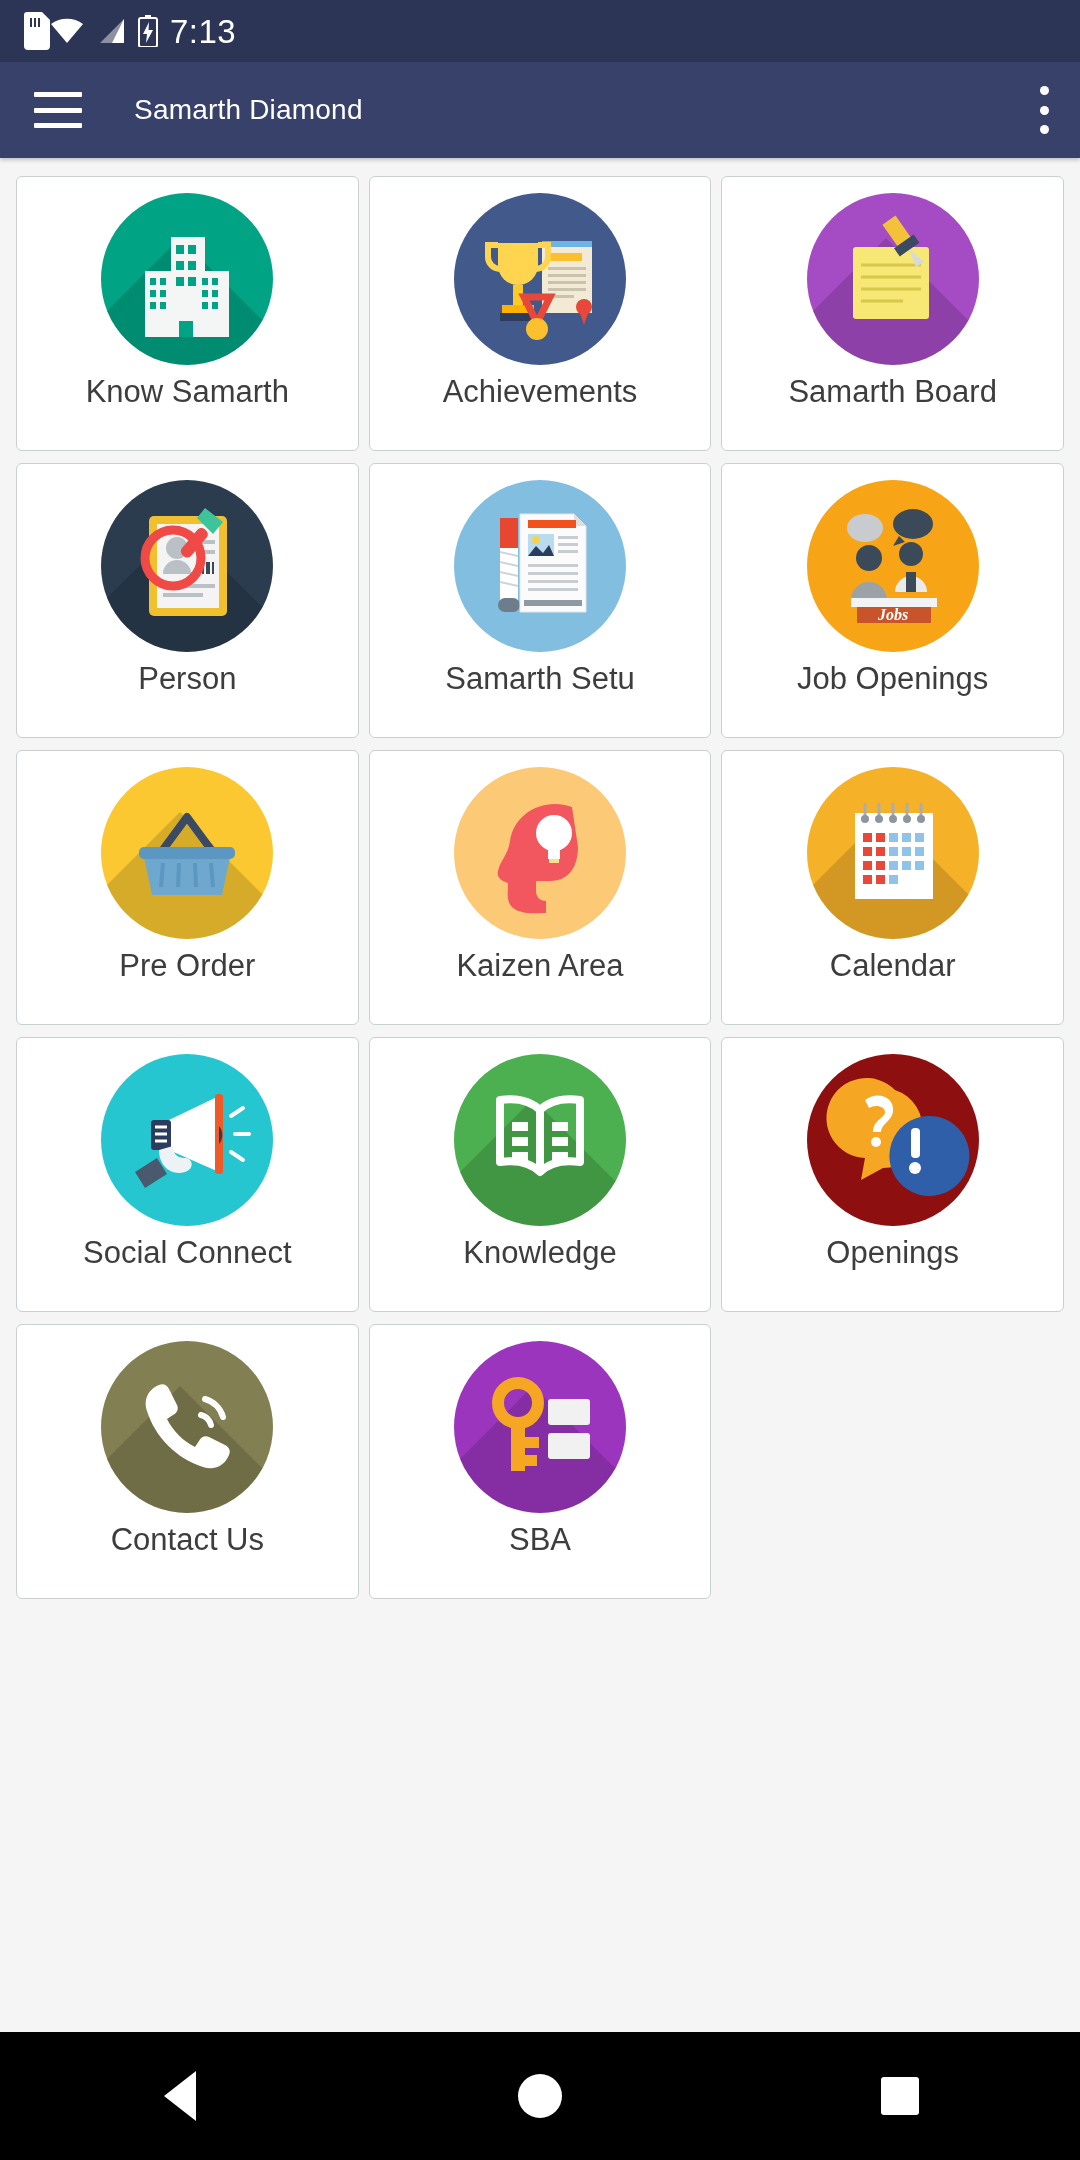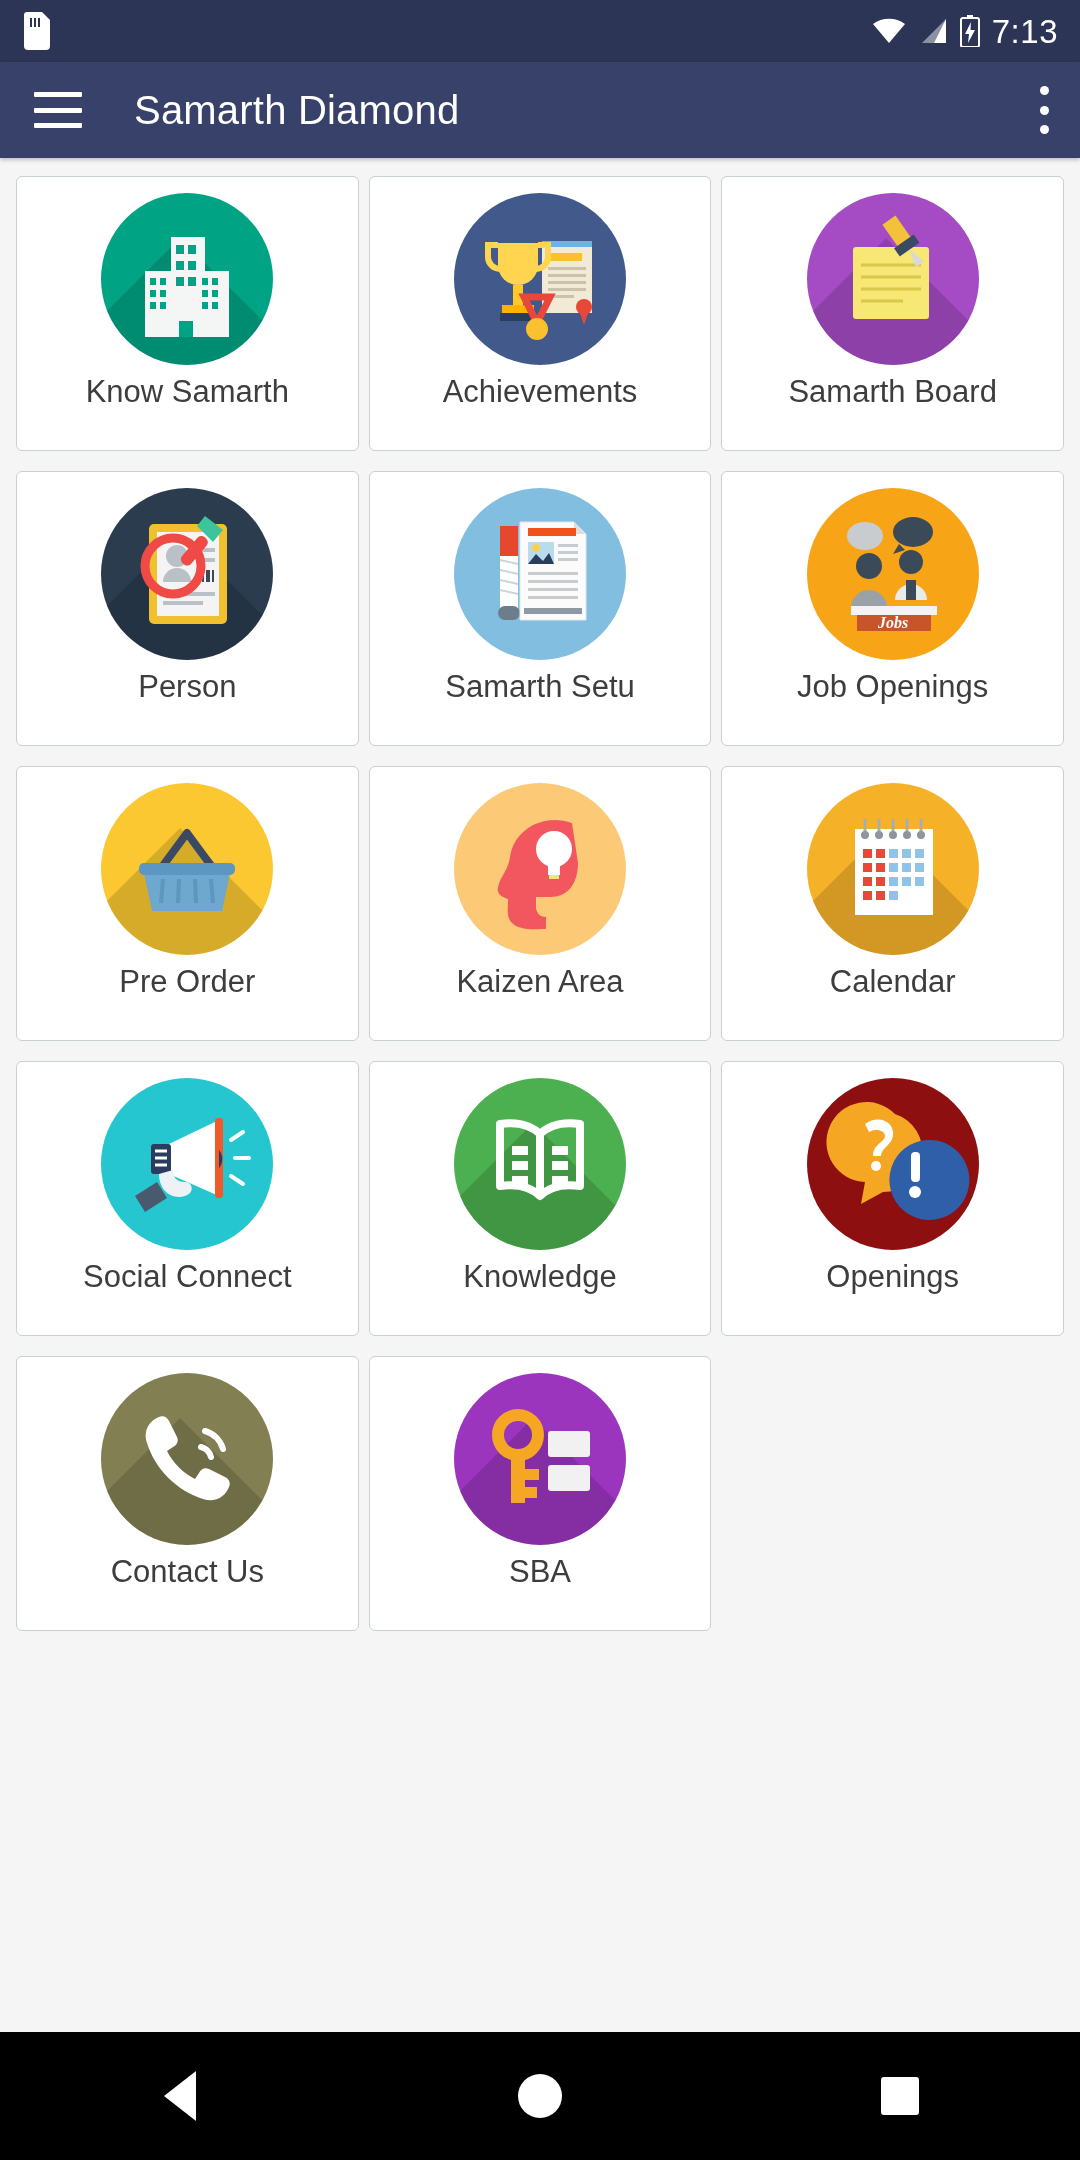"7:13" .statusbar { justify-content: space-between -> flex-start }
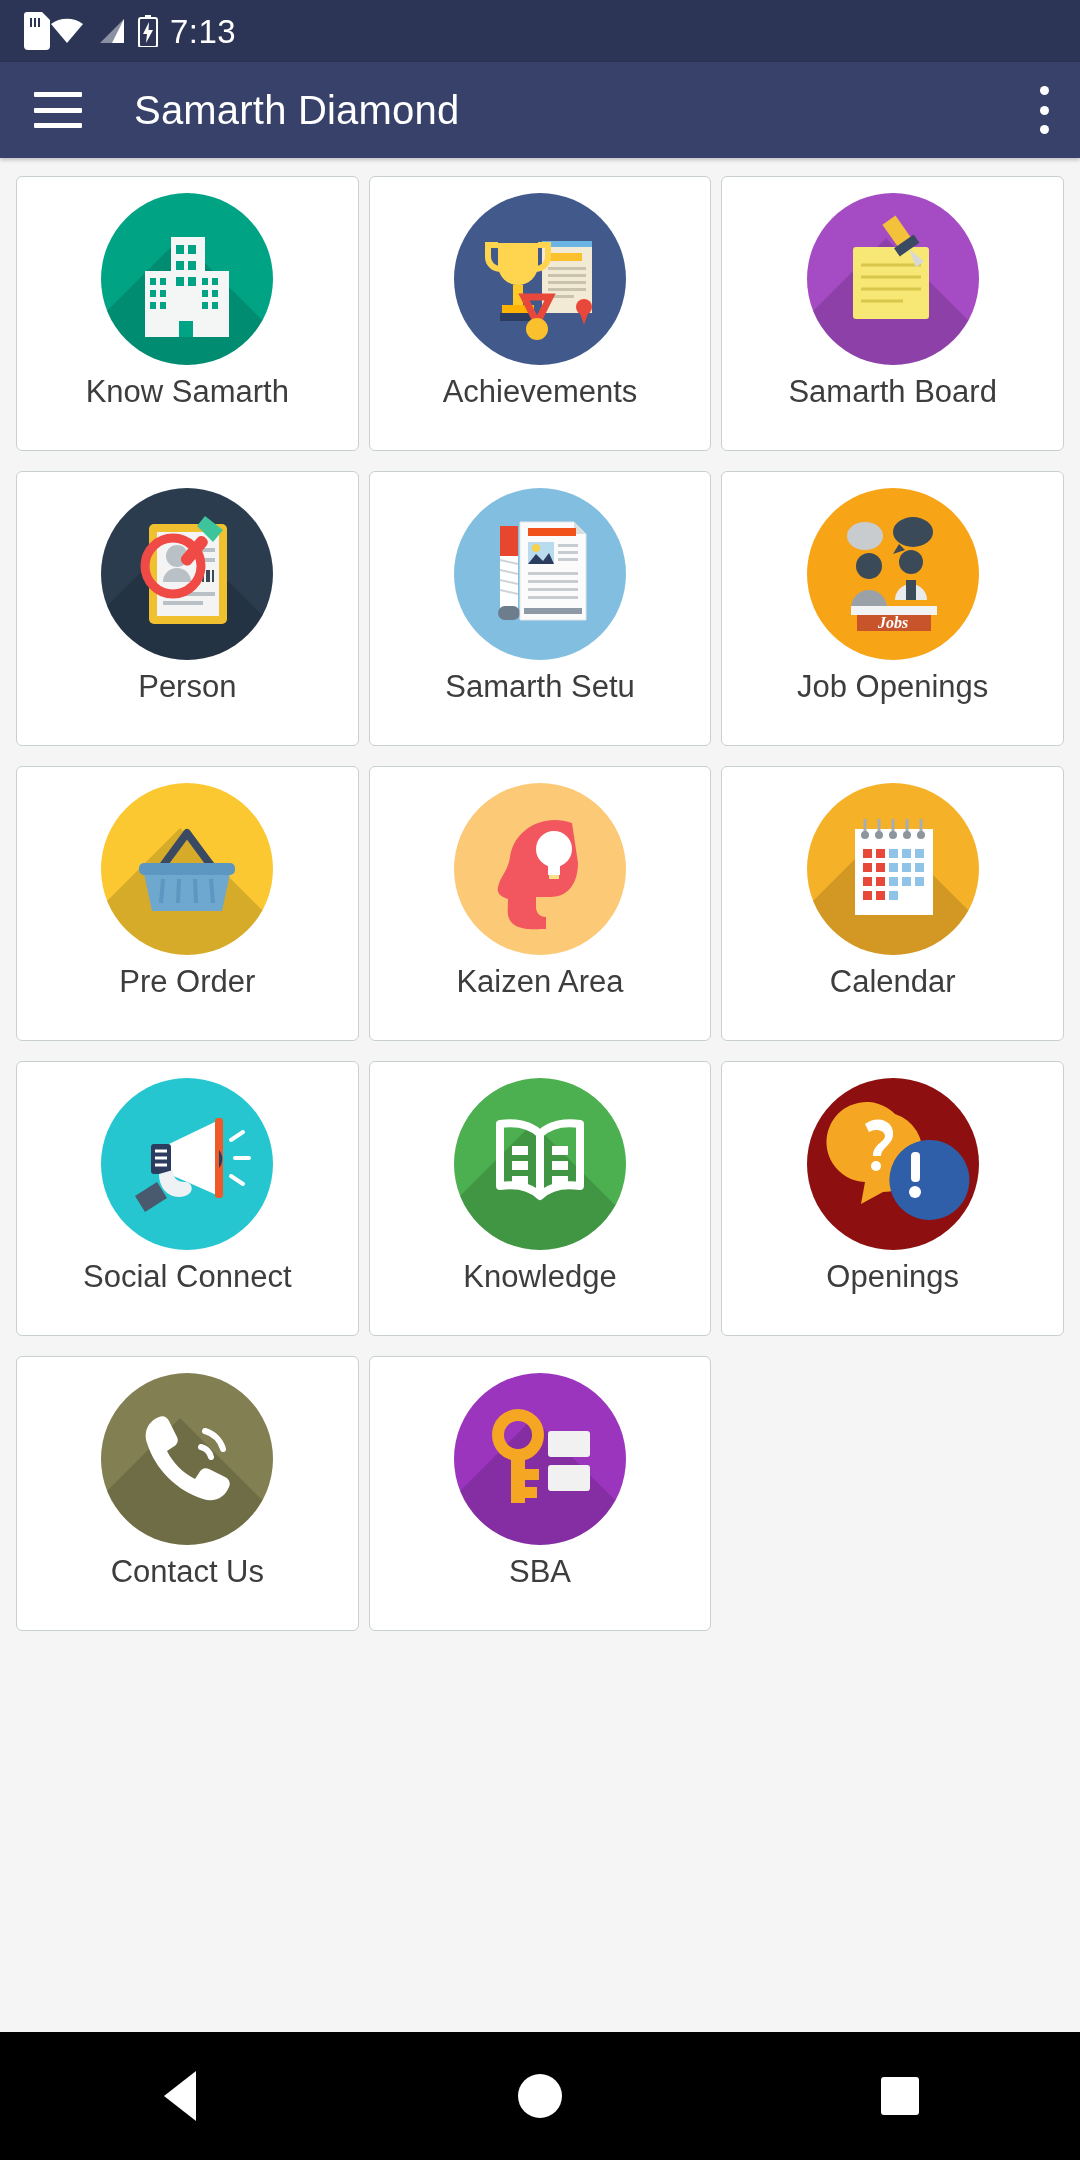"Samarth Diamond" .appbar-title { font-size: 40px -> 28px }
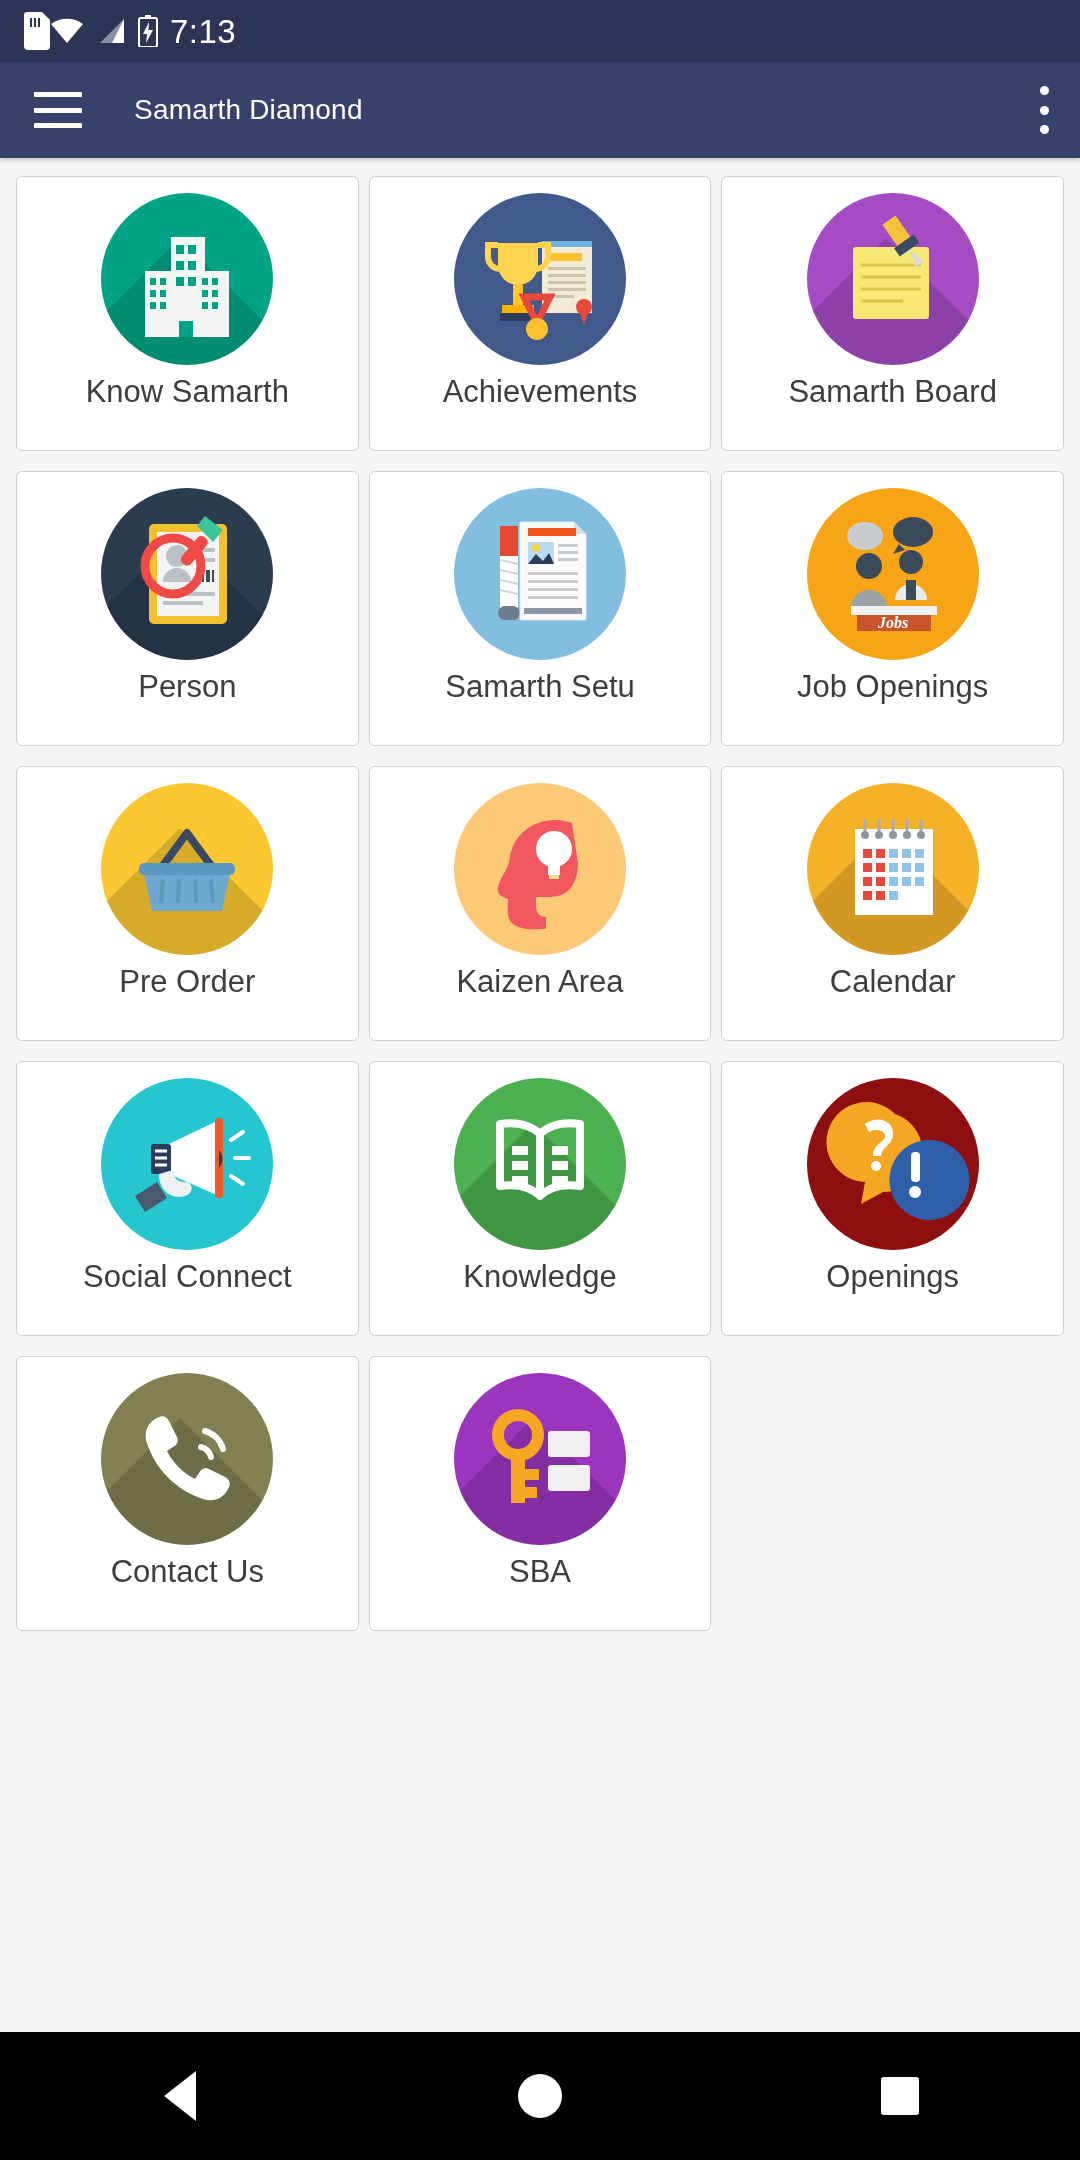"Know Samarth" .grid { gap: 20px 10px -> 12px 10px }
